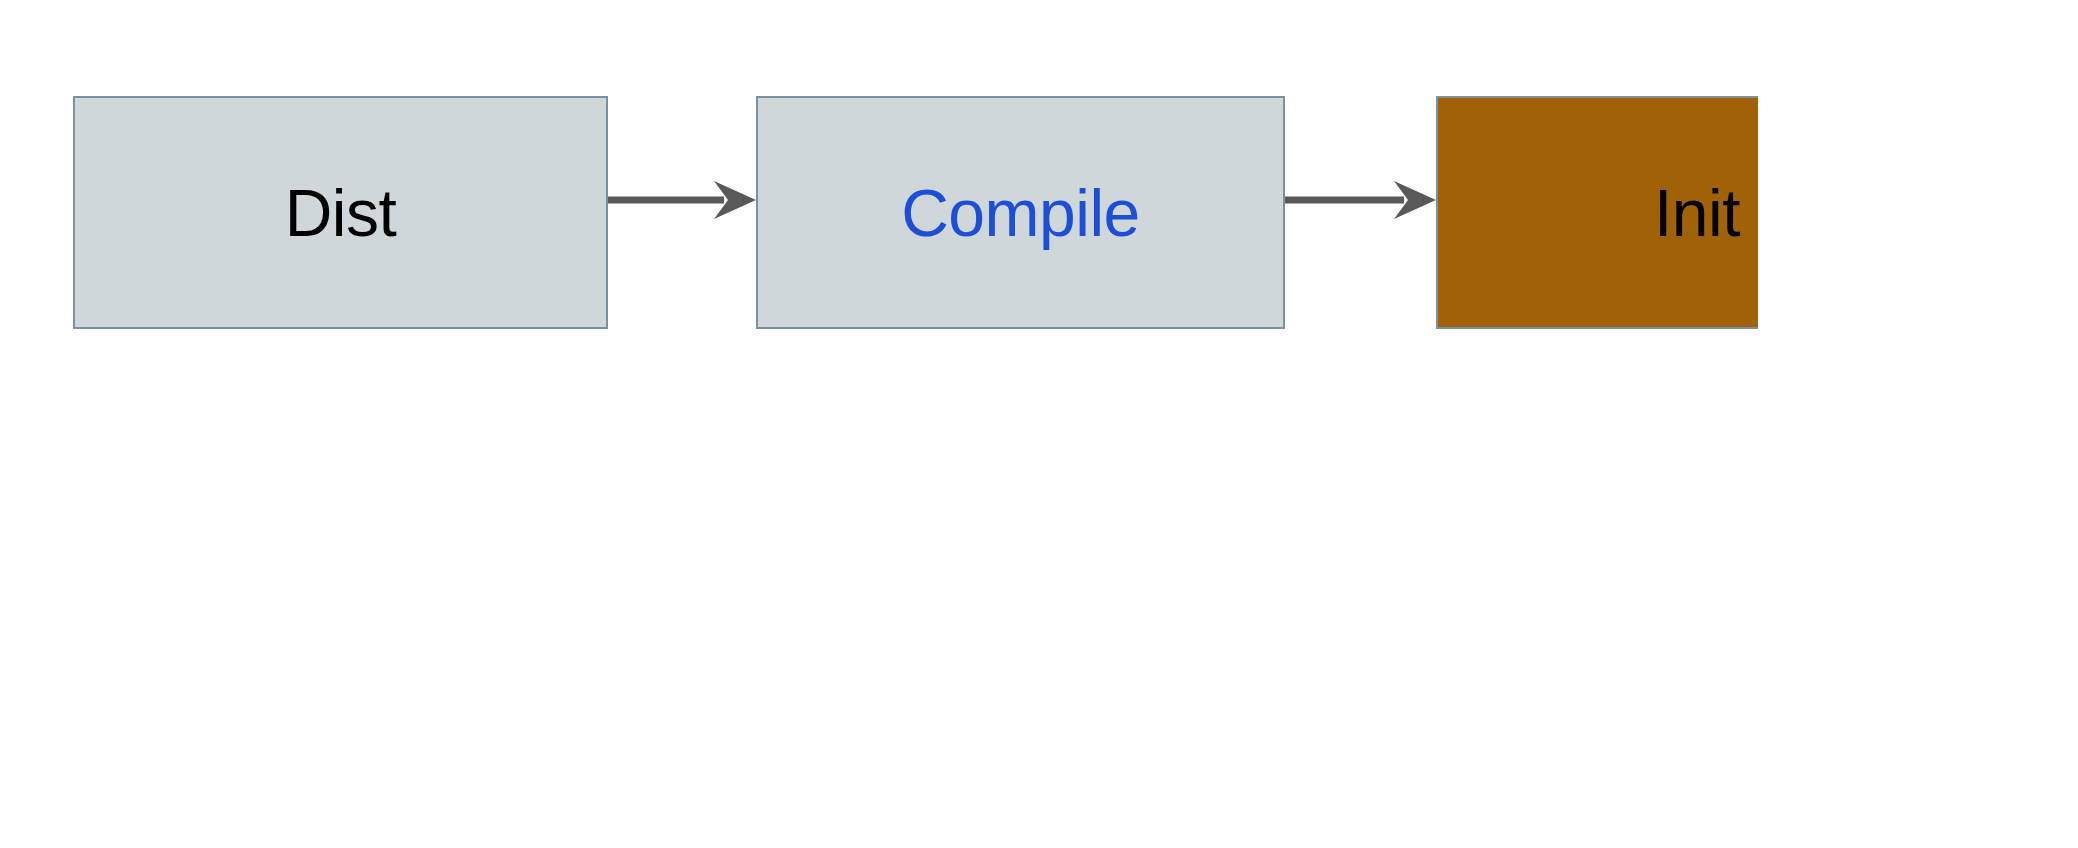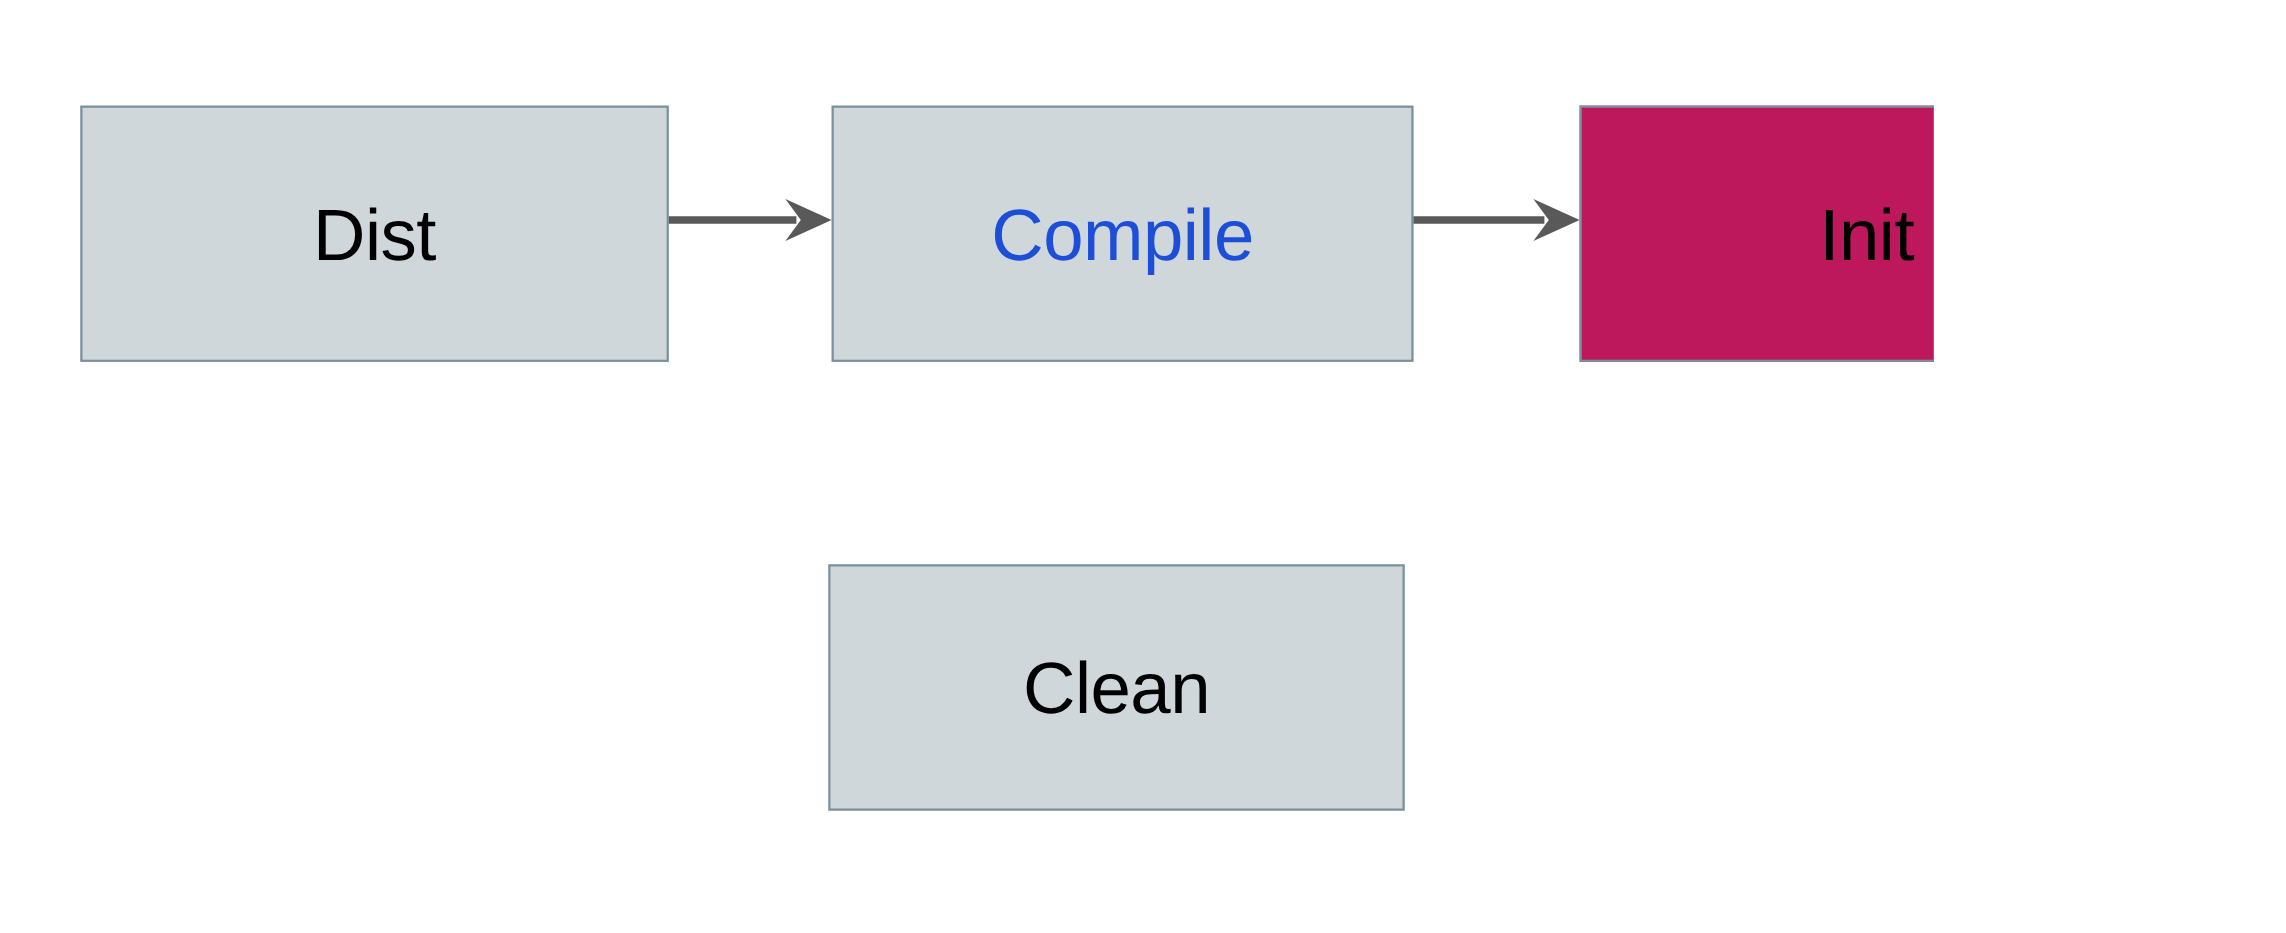"Init" div.node { background: #be185d -> #a16207 }
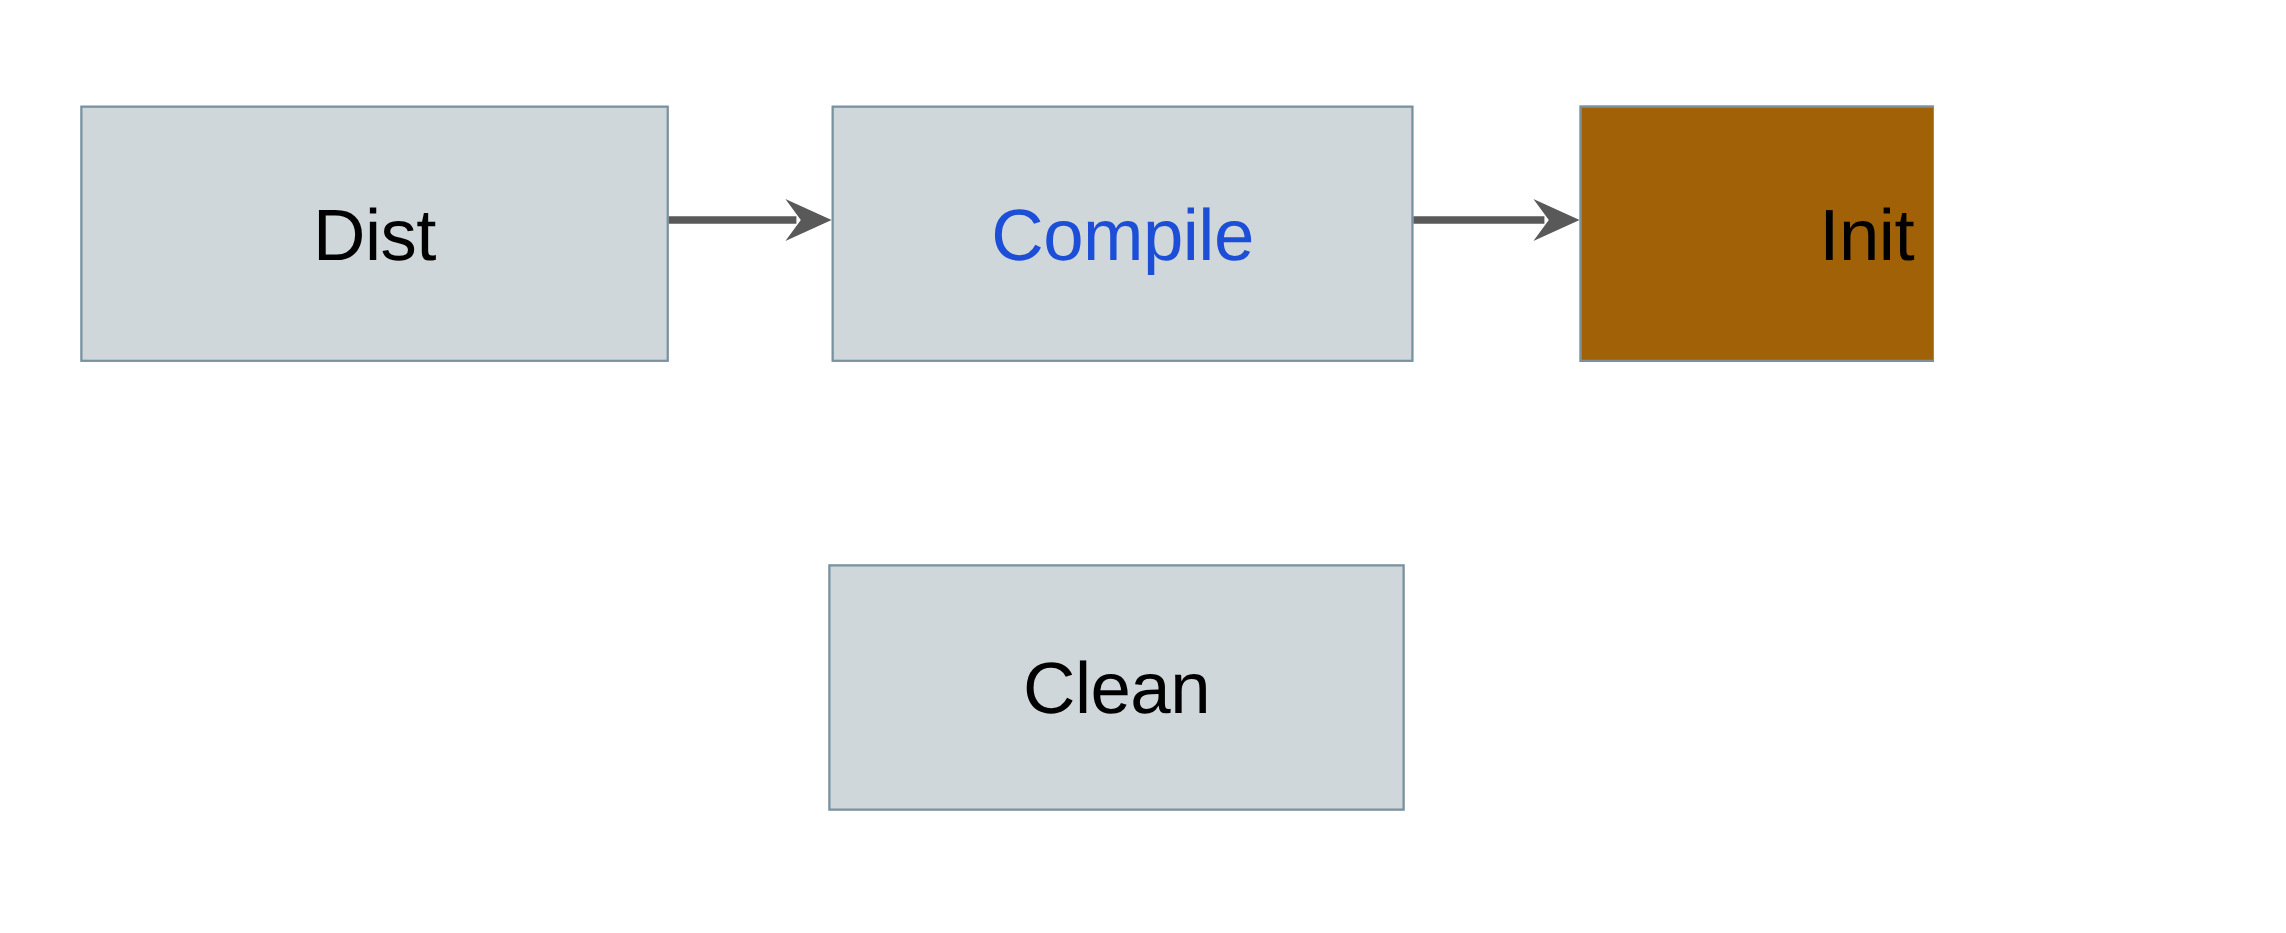"Clean" div.node { html: <div> <span>Clean</span> </div> -> none }
